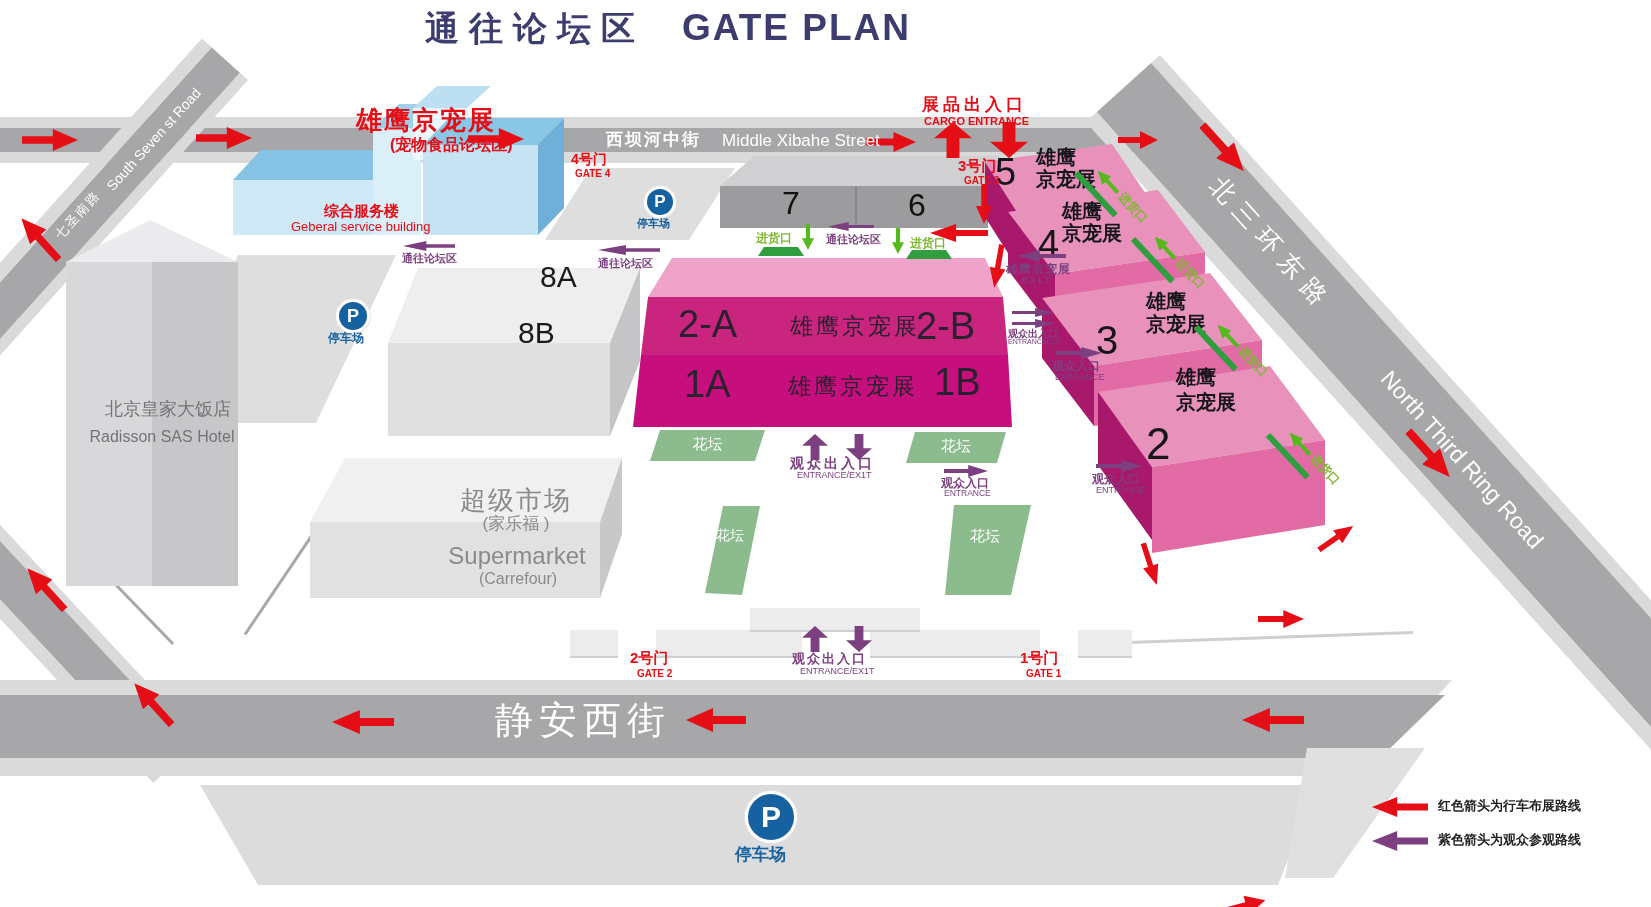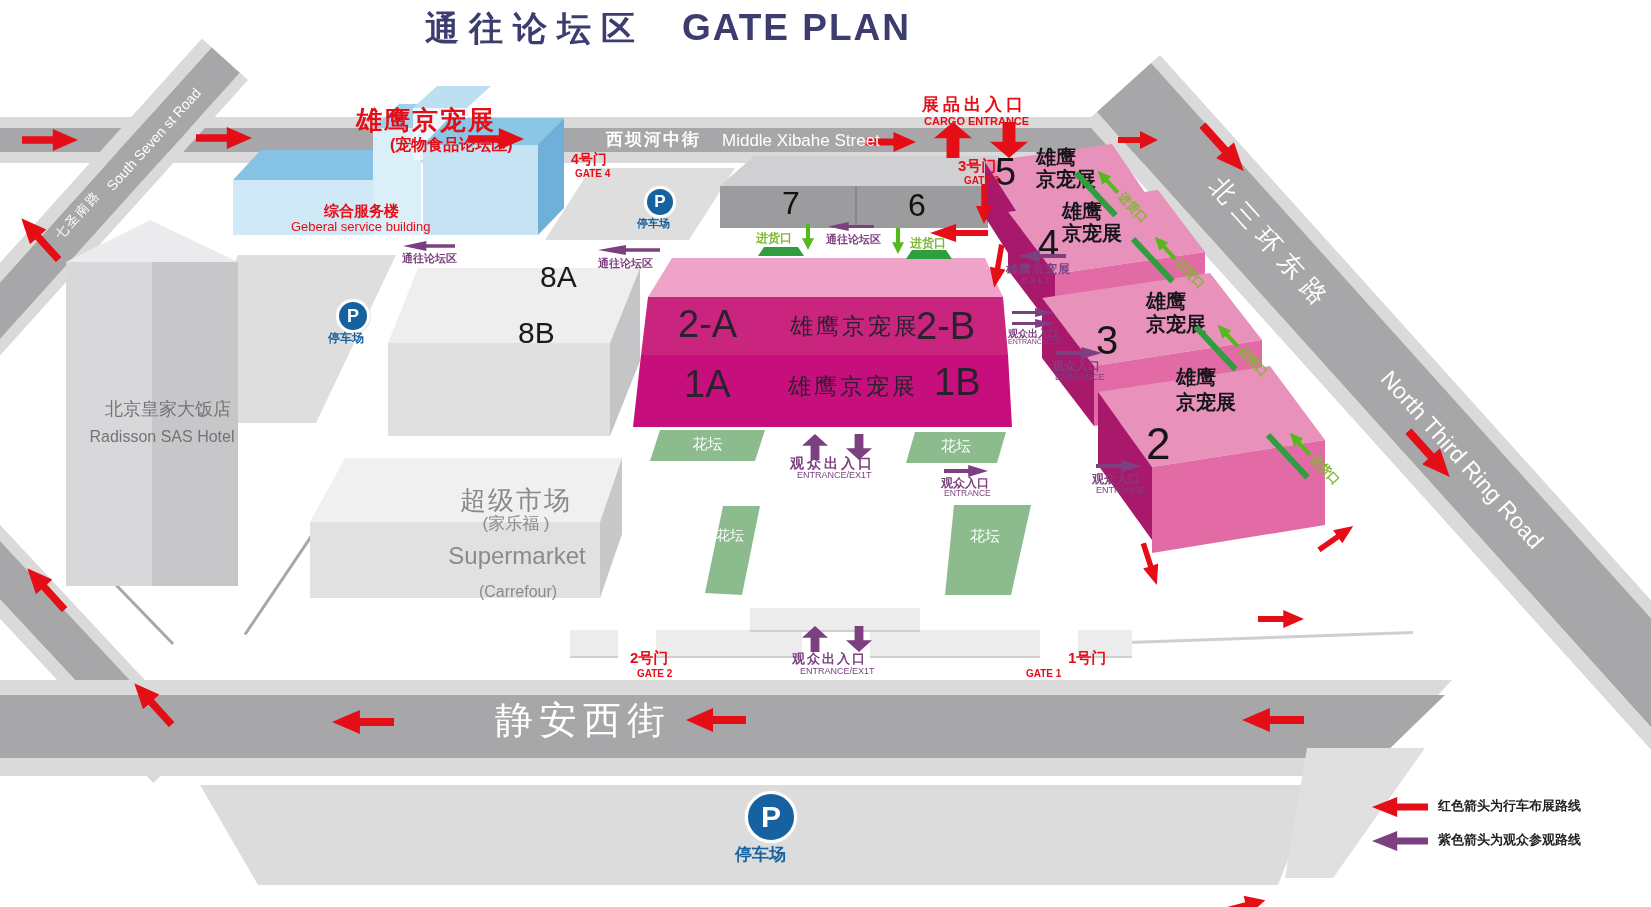"(Carrefour)" div.t { margin-top: 13px -> none }
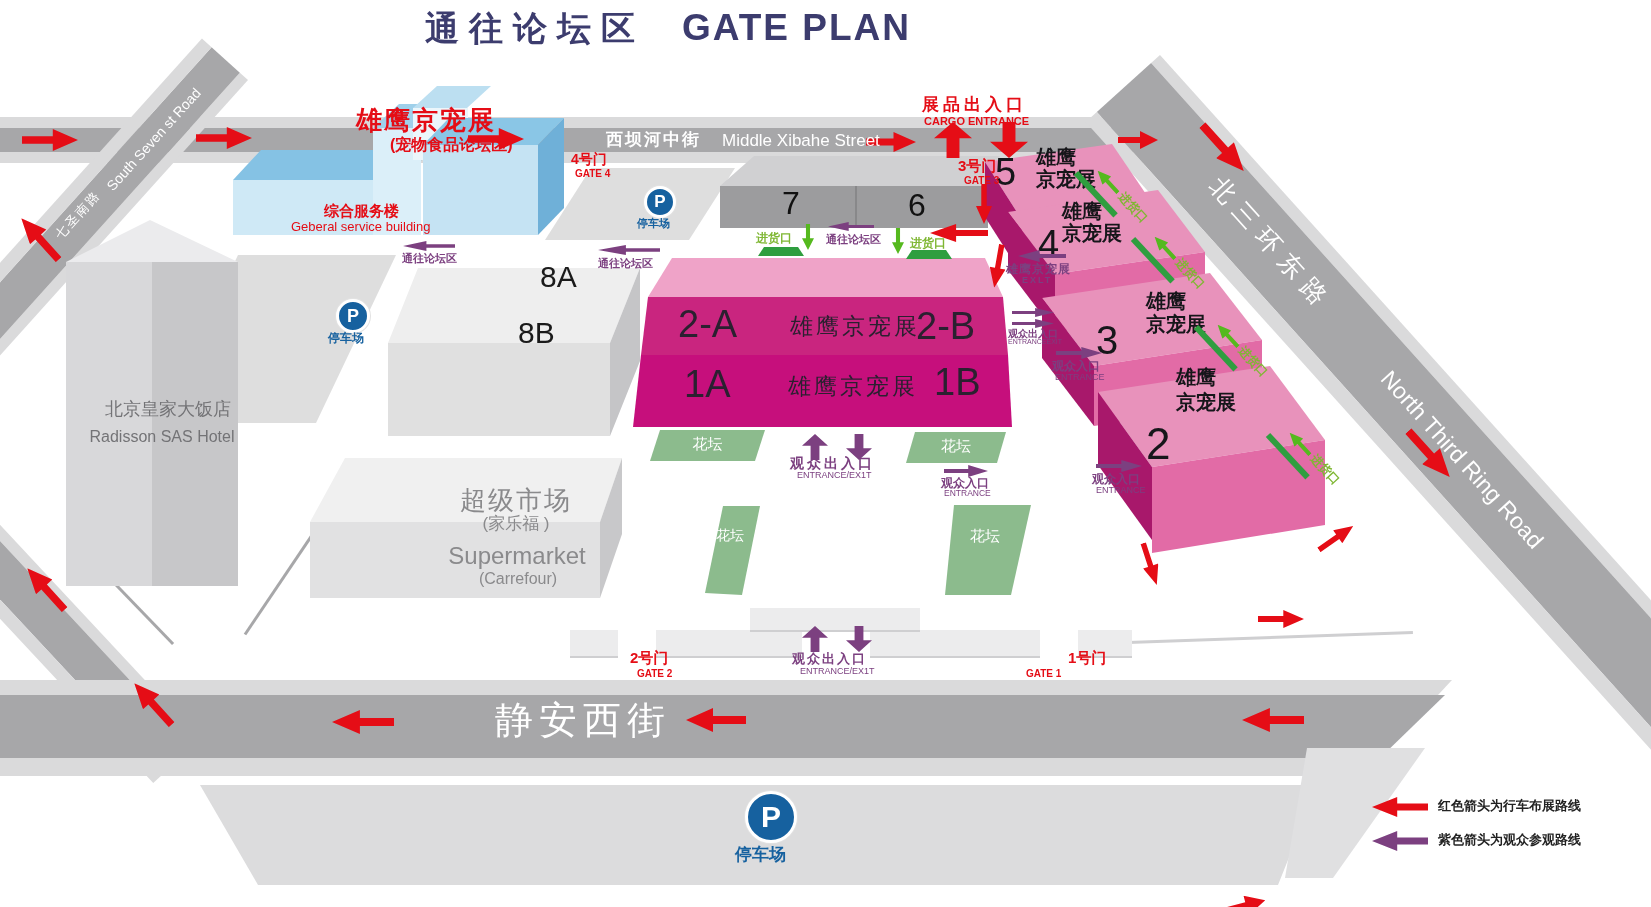"1号门" div.t { left: 1068px -> 1020px }
